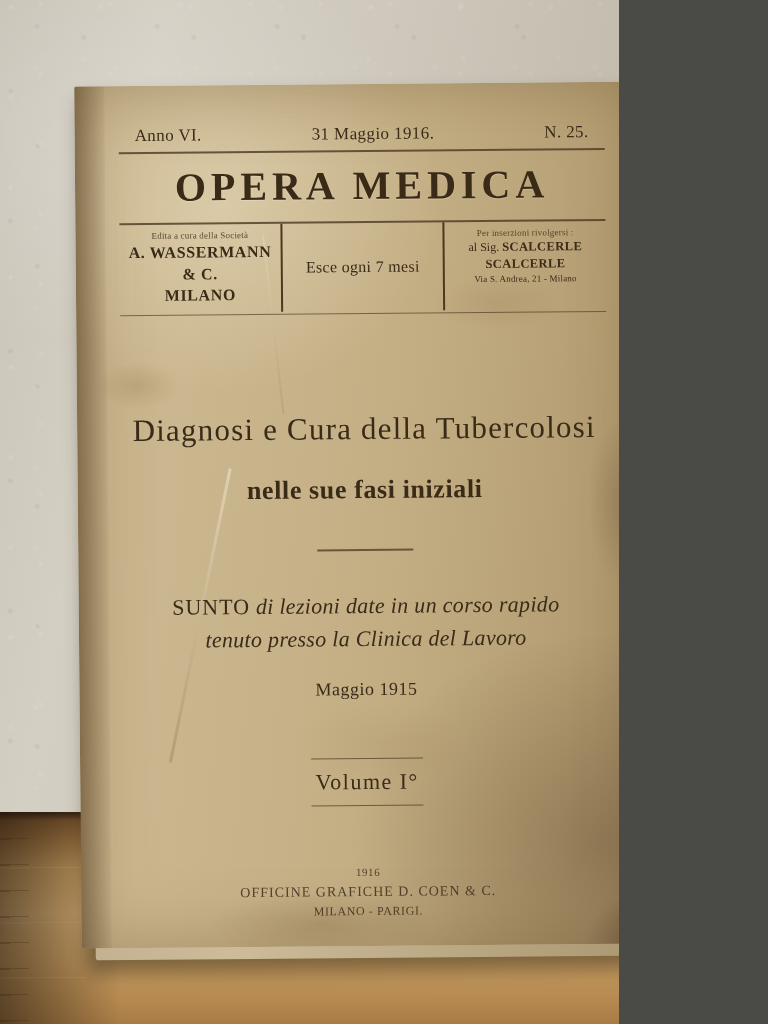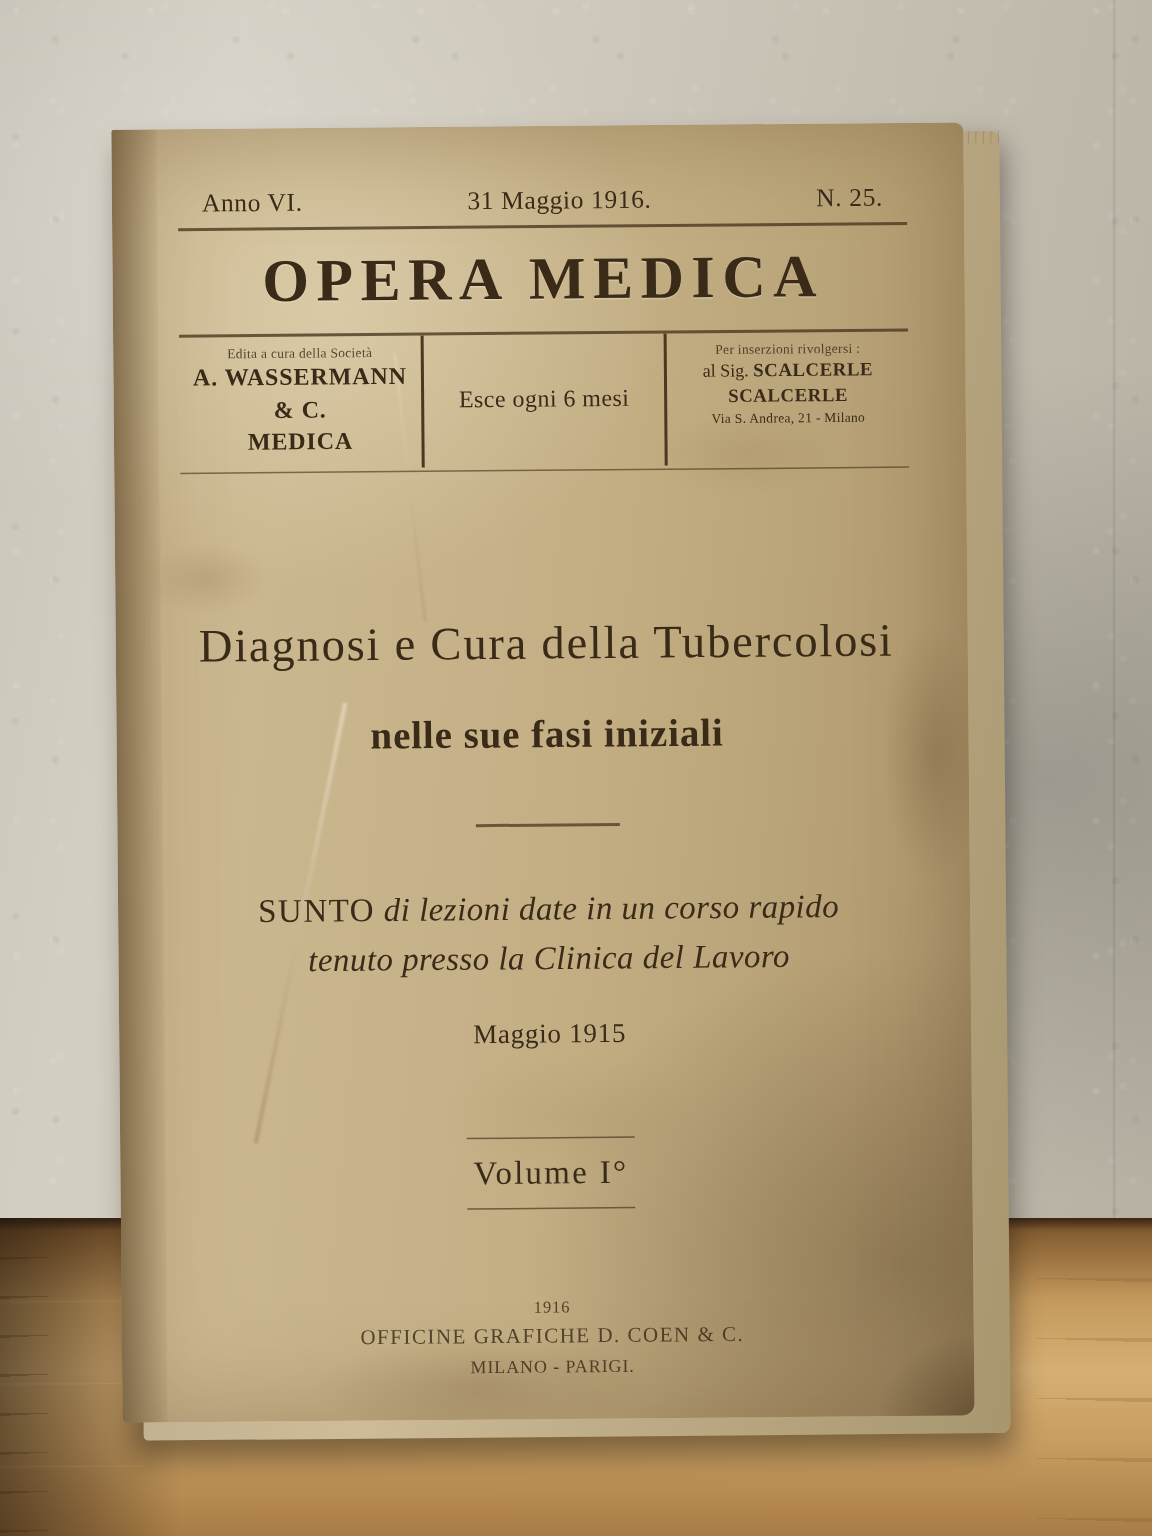"Anno VI." #scene { width: 768px -> 619px }
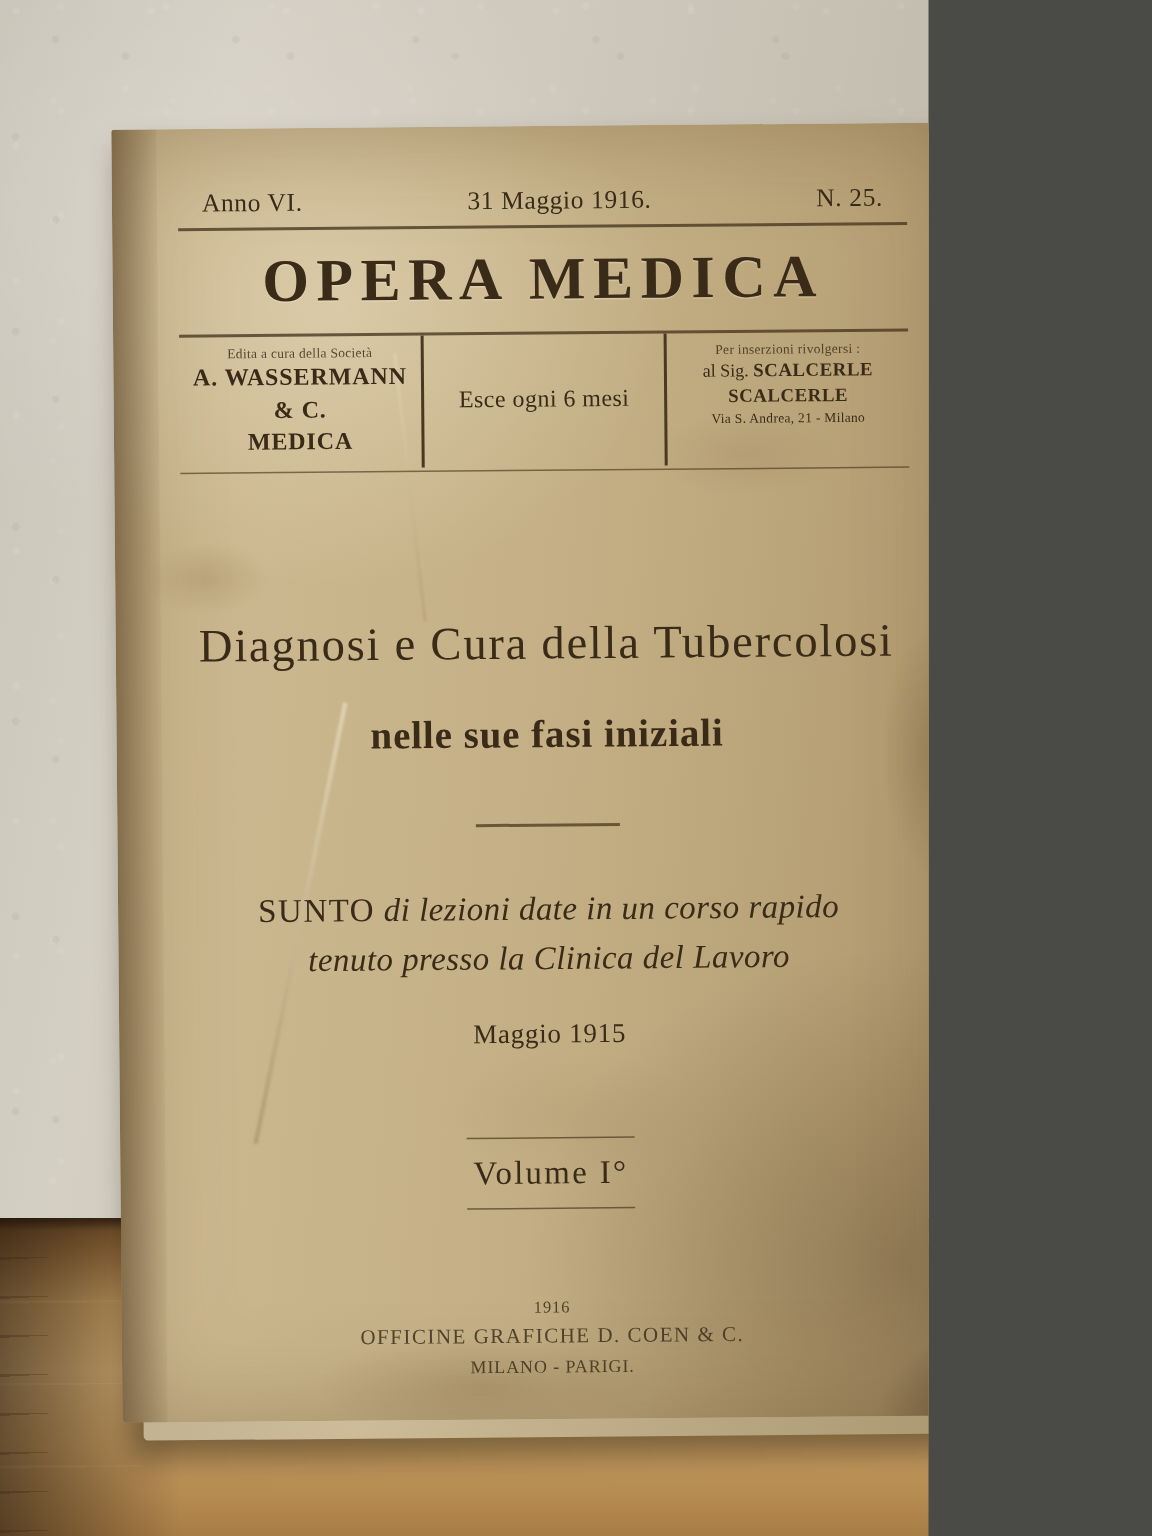"Esce ogni 6 mesi" span { text: 6 -> 7 }
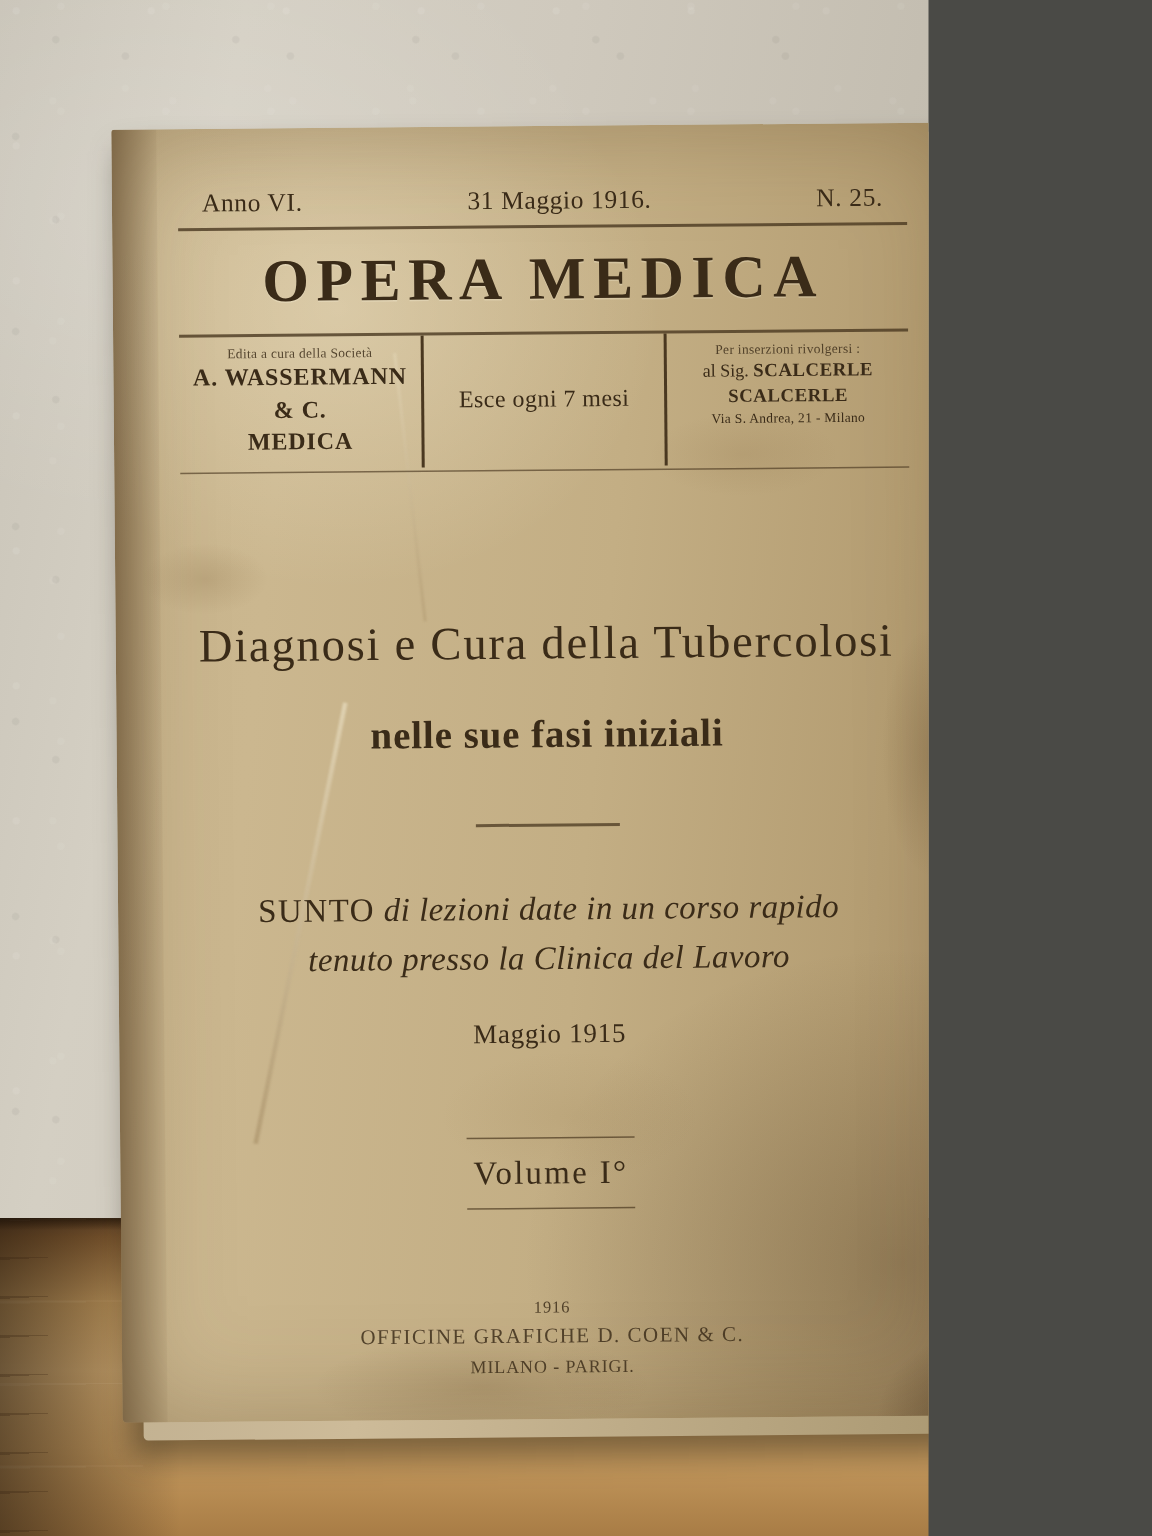"MEDICA" div.b13 { text: MEDICA -> MILANO }
